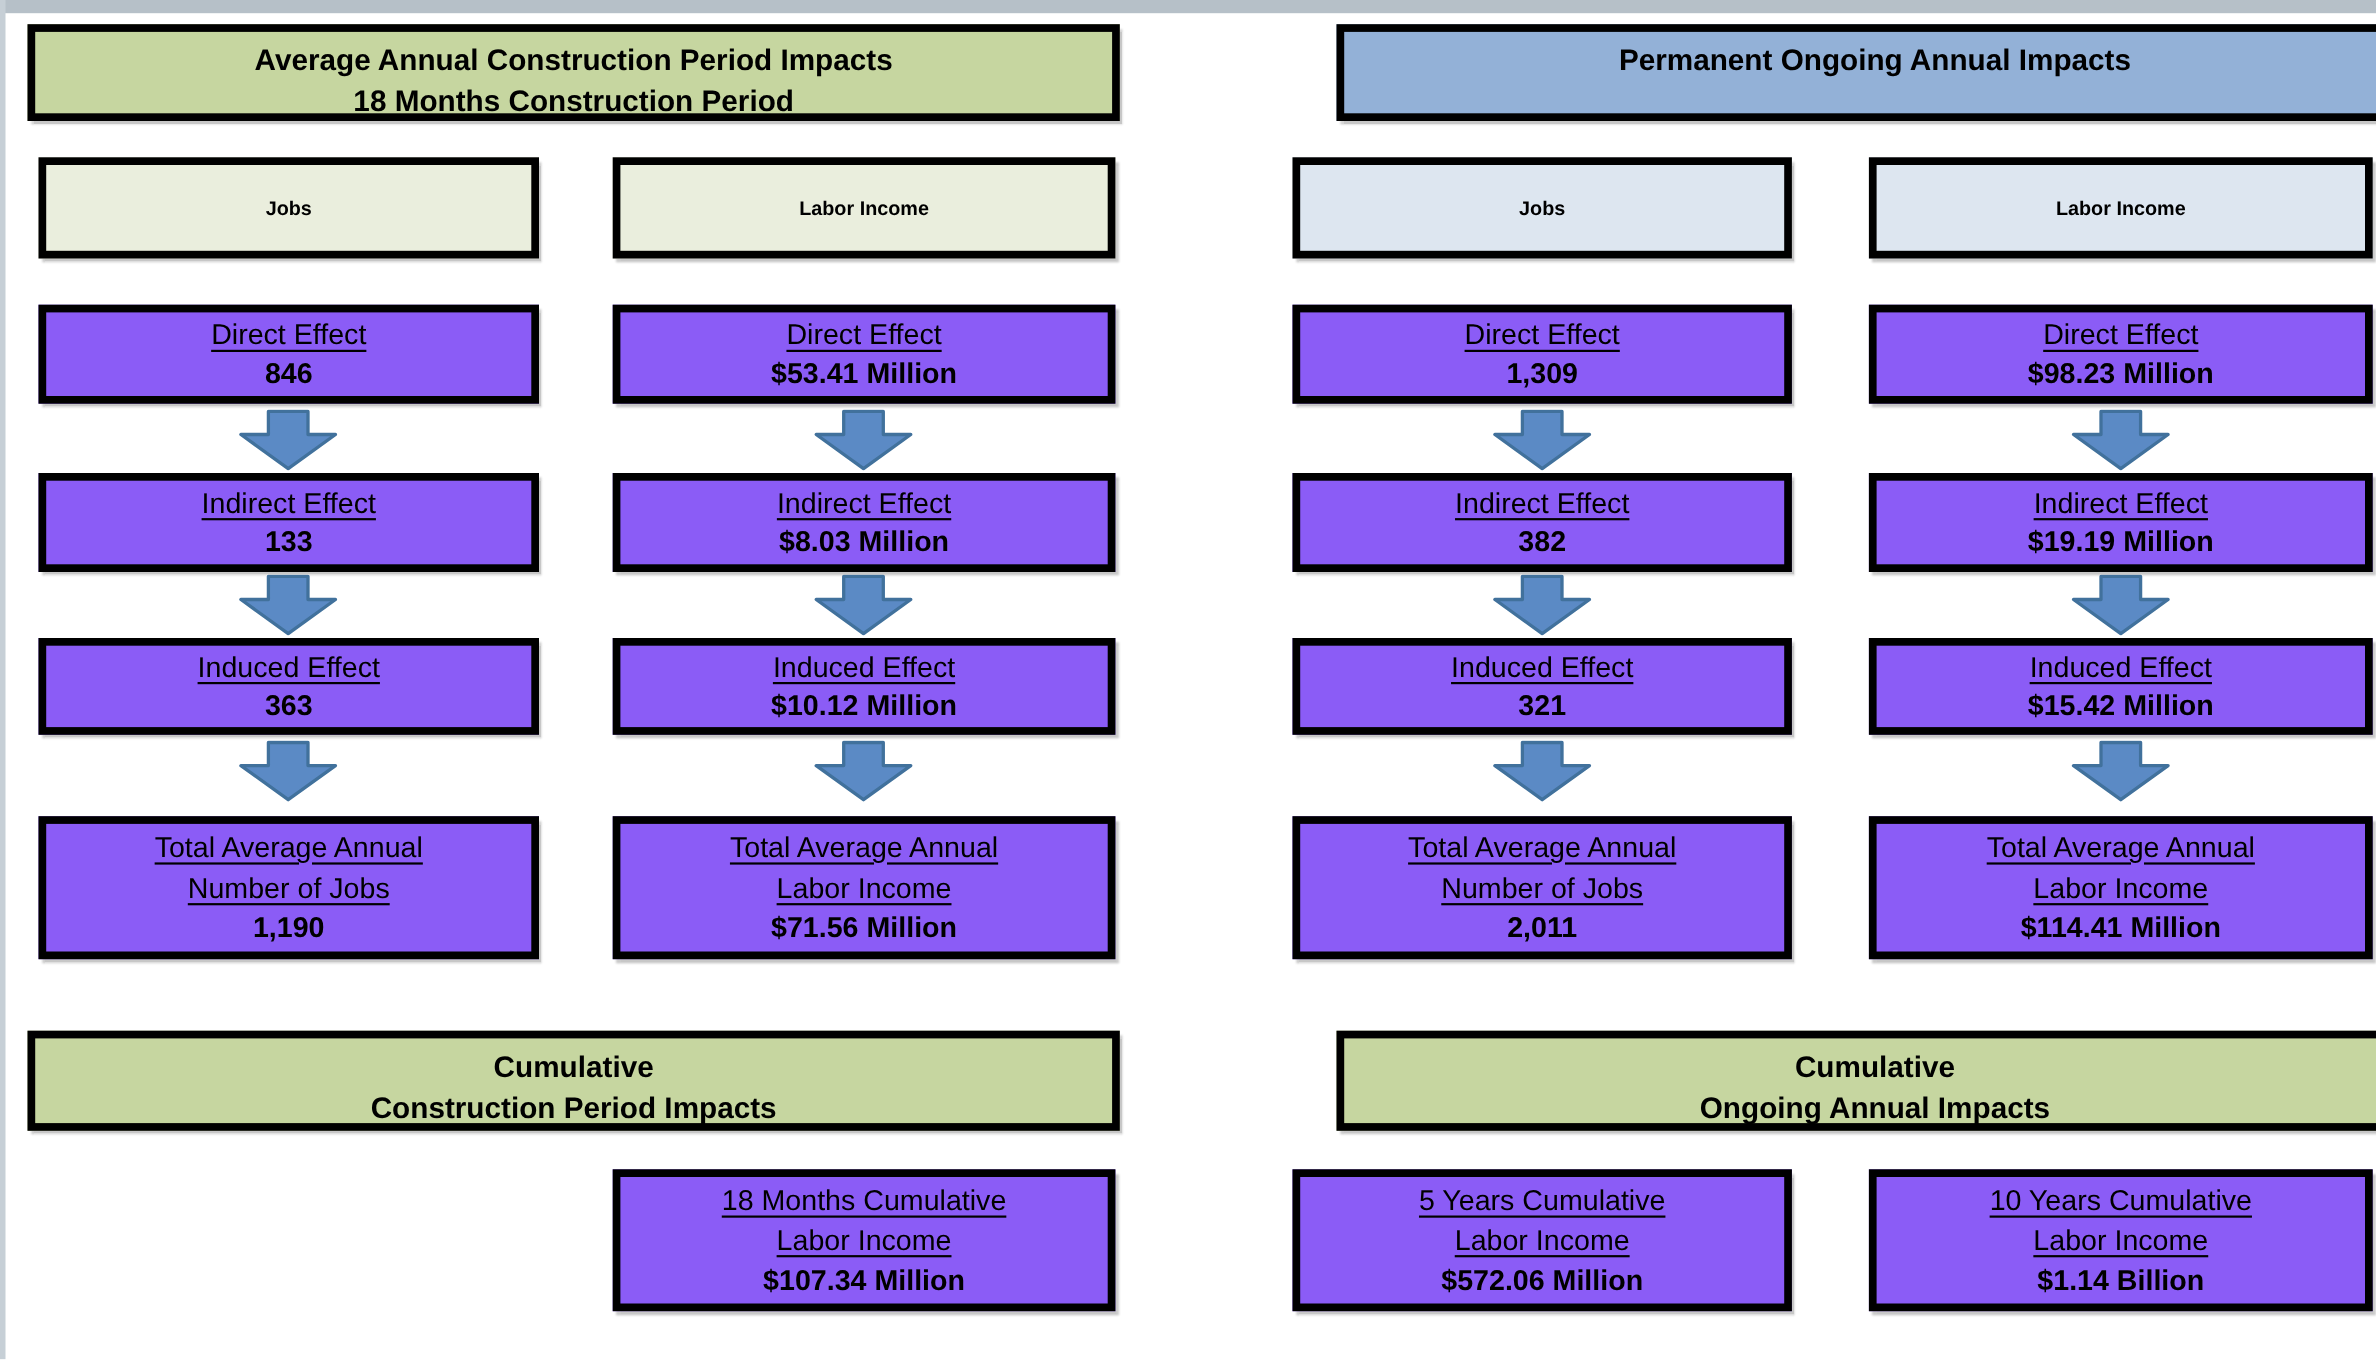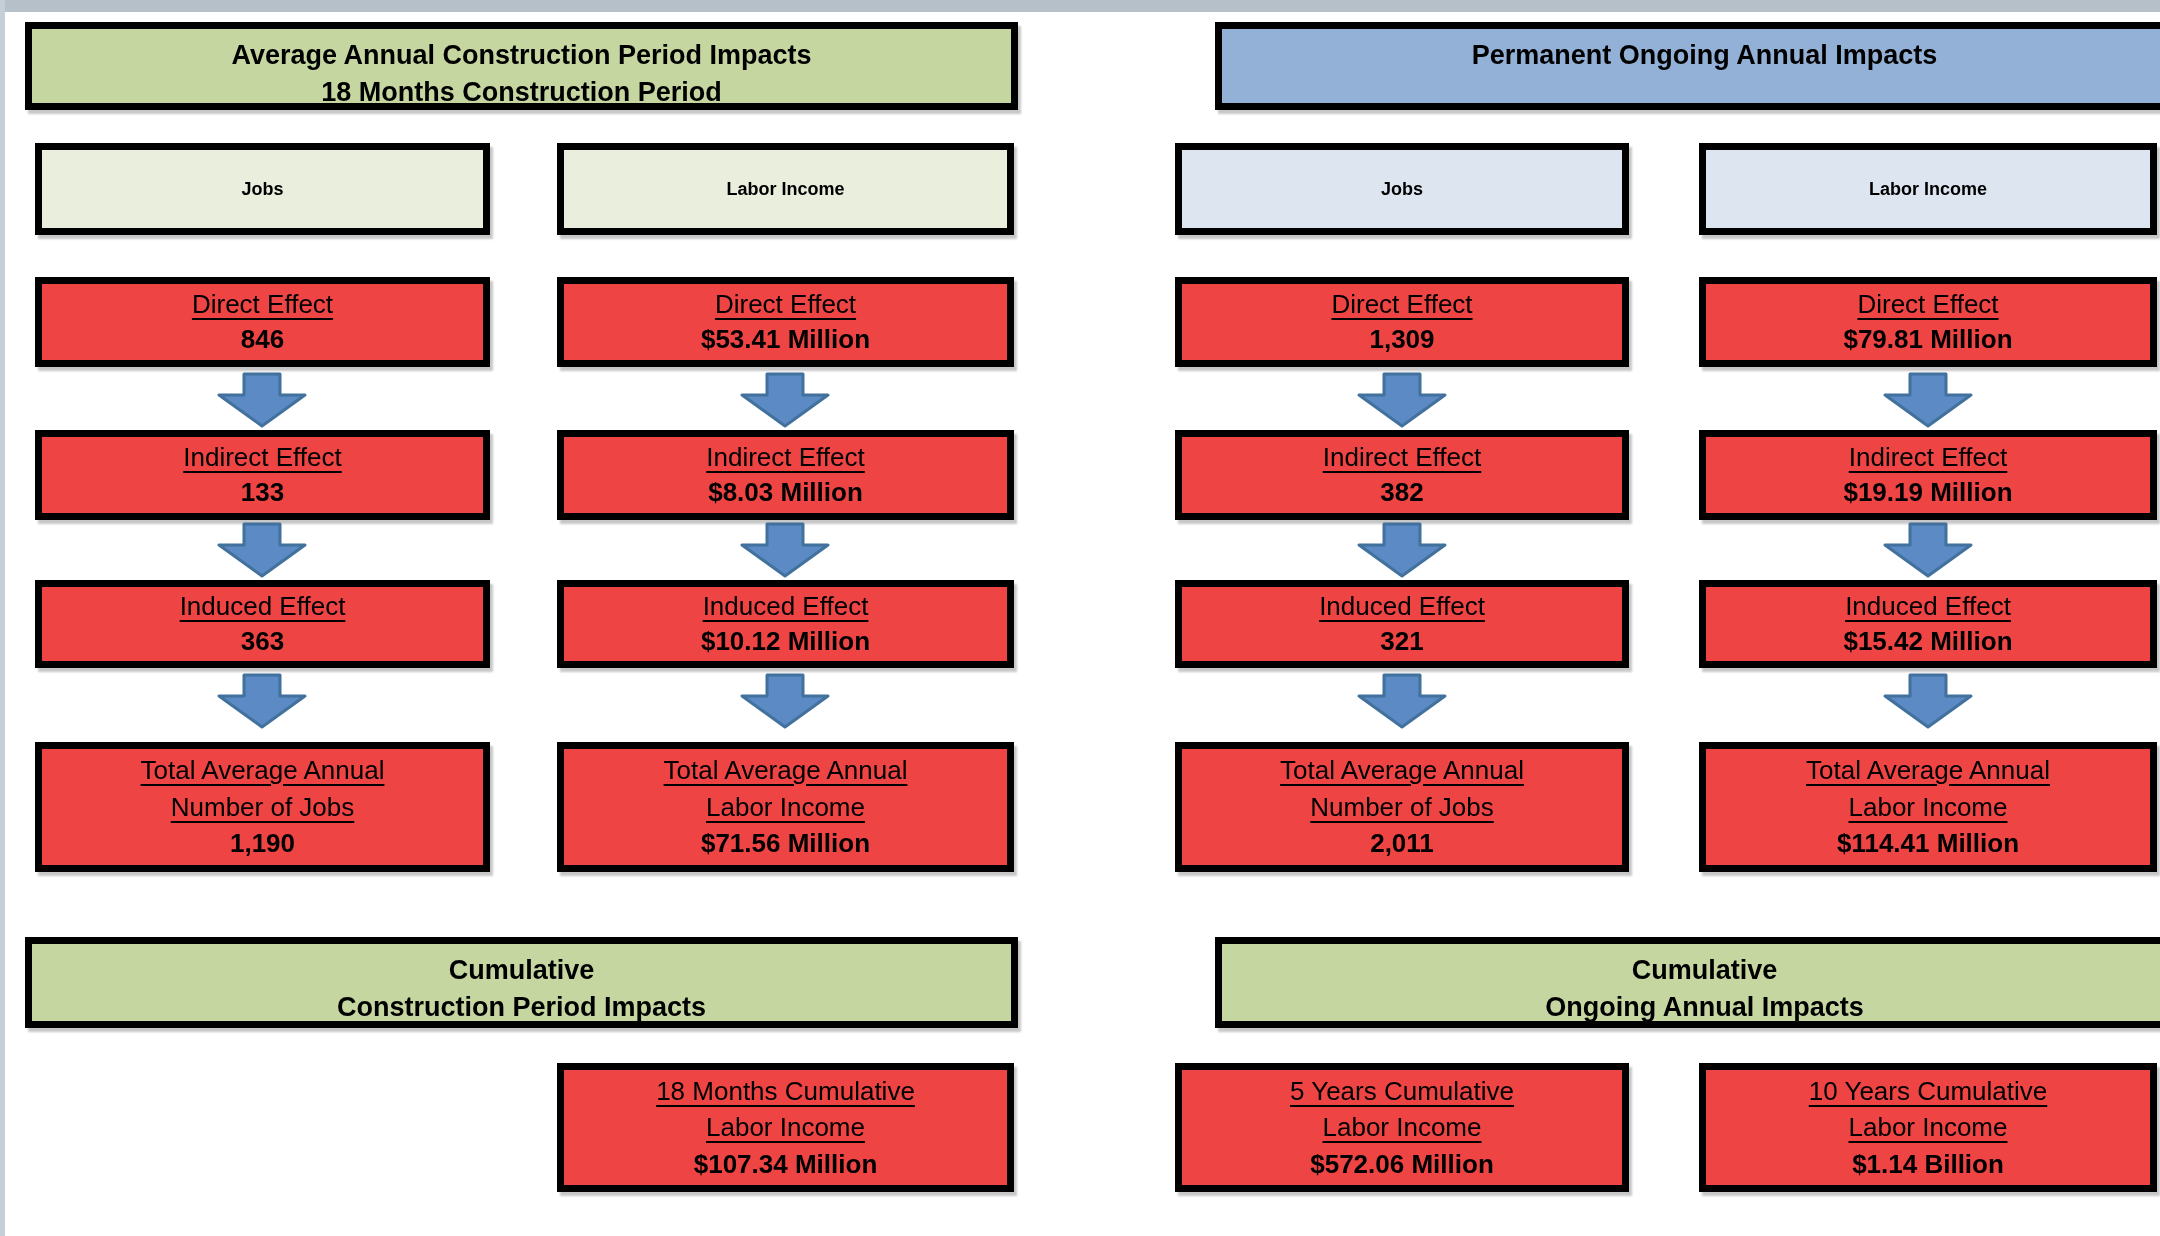"Direct Effect" .box { background: #ef4444 -> #8b5cf6 }
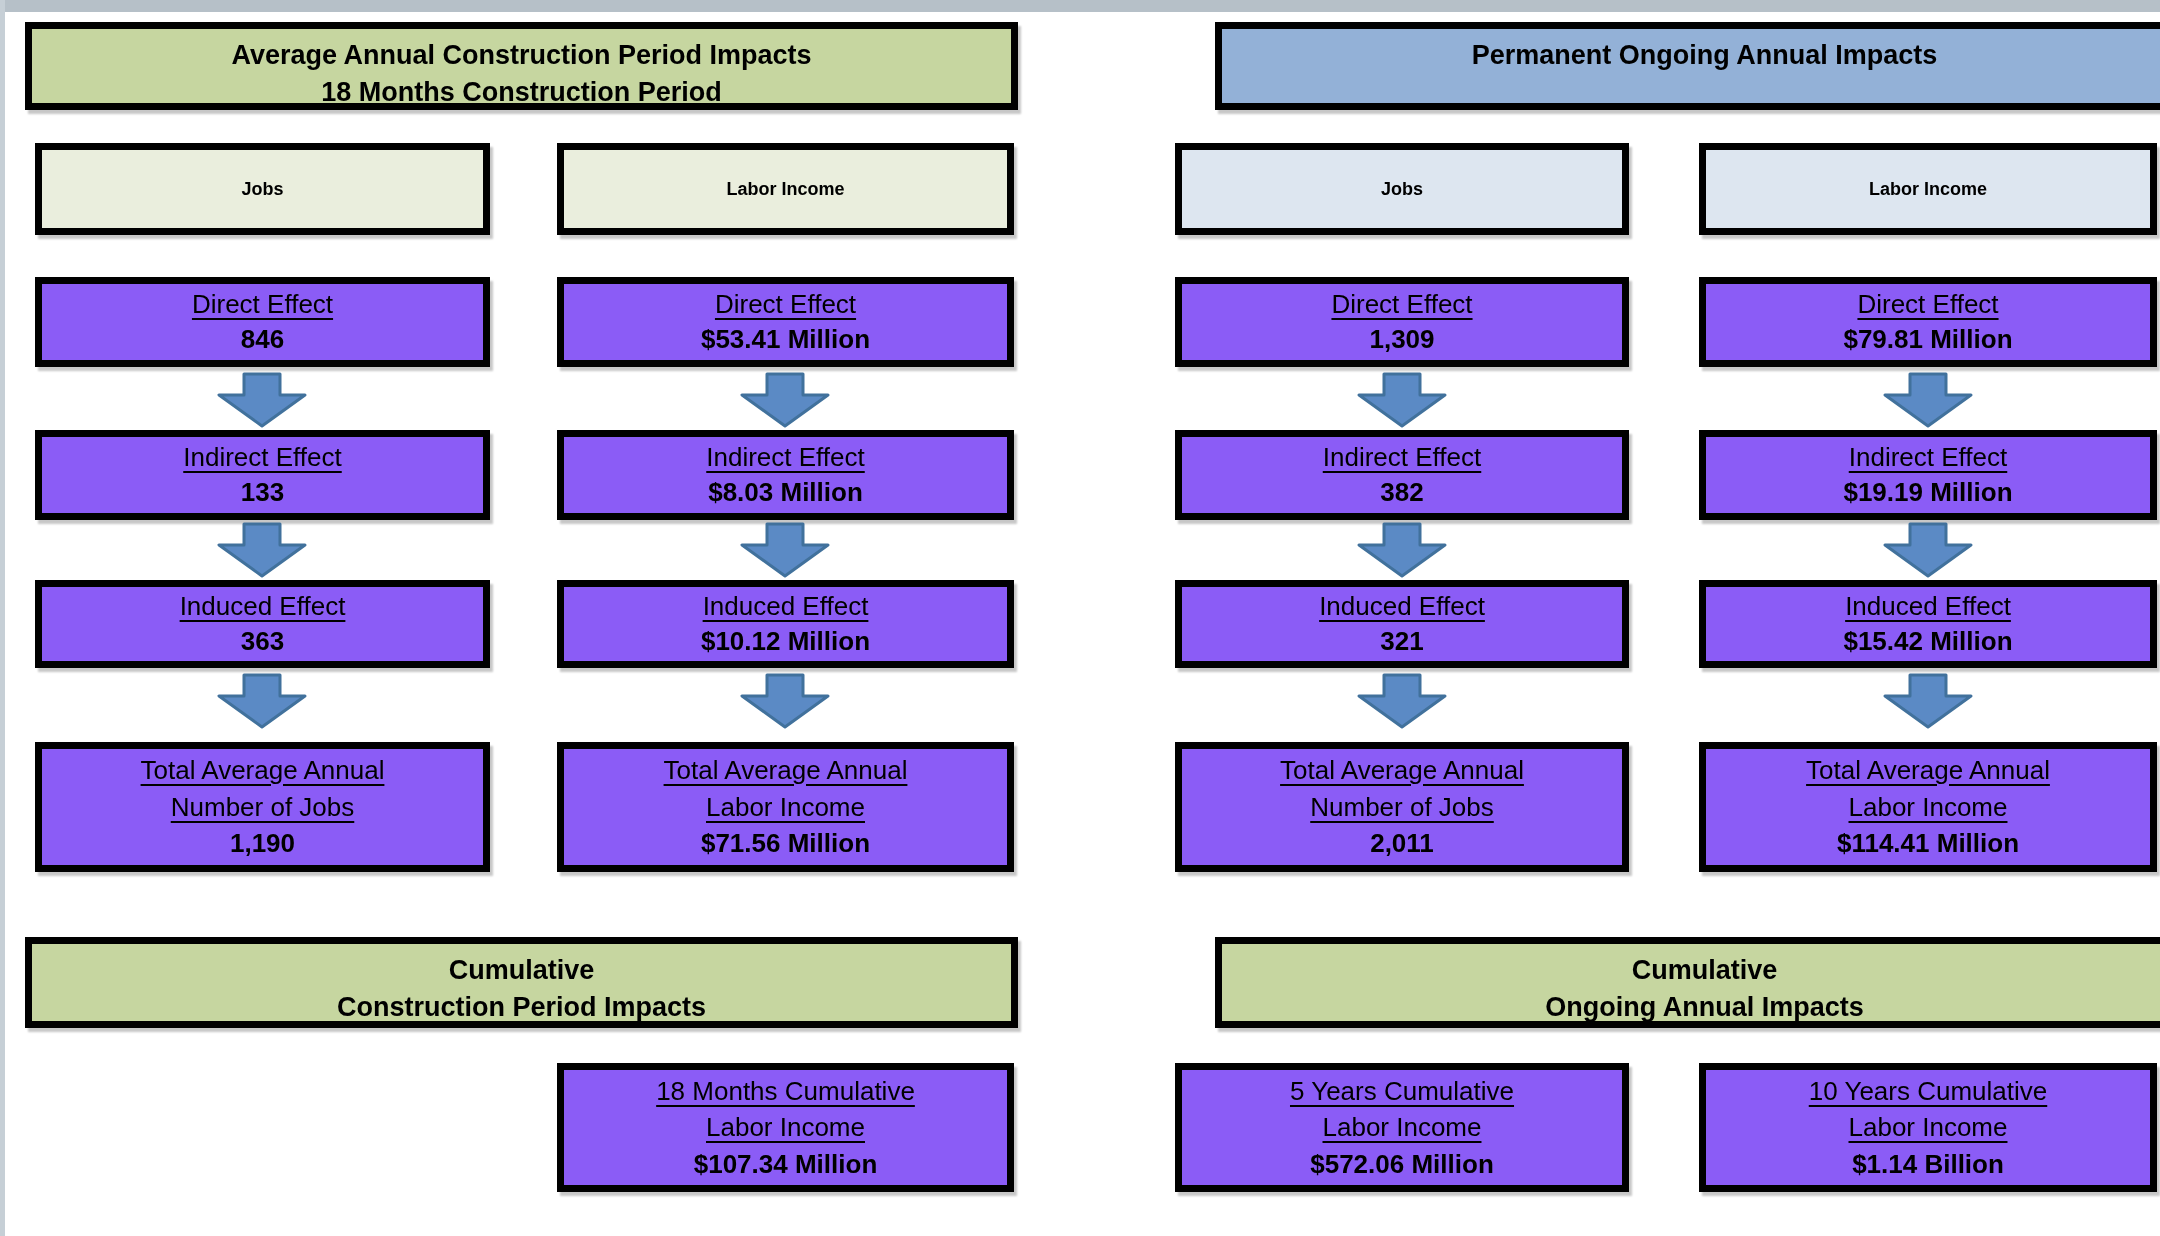"$79.81 Million" div.val { text: $79.81 -> $98.23 }
